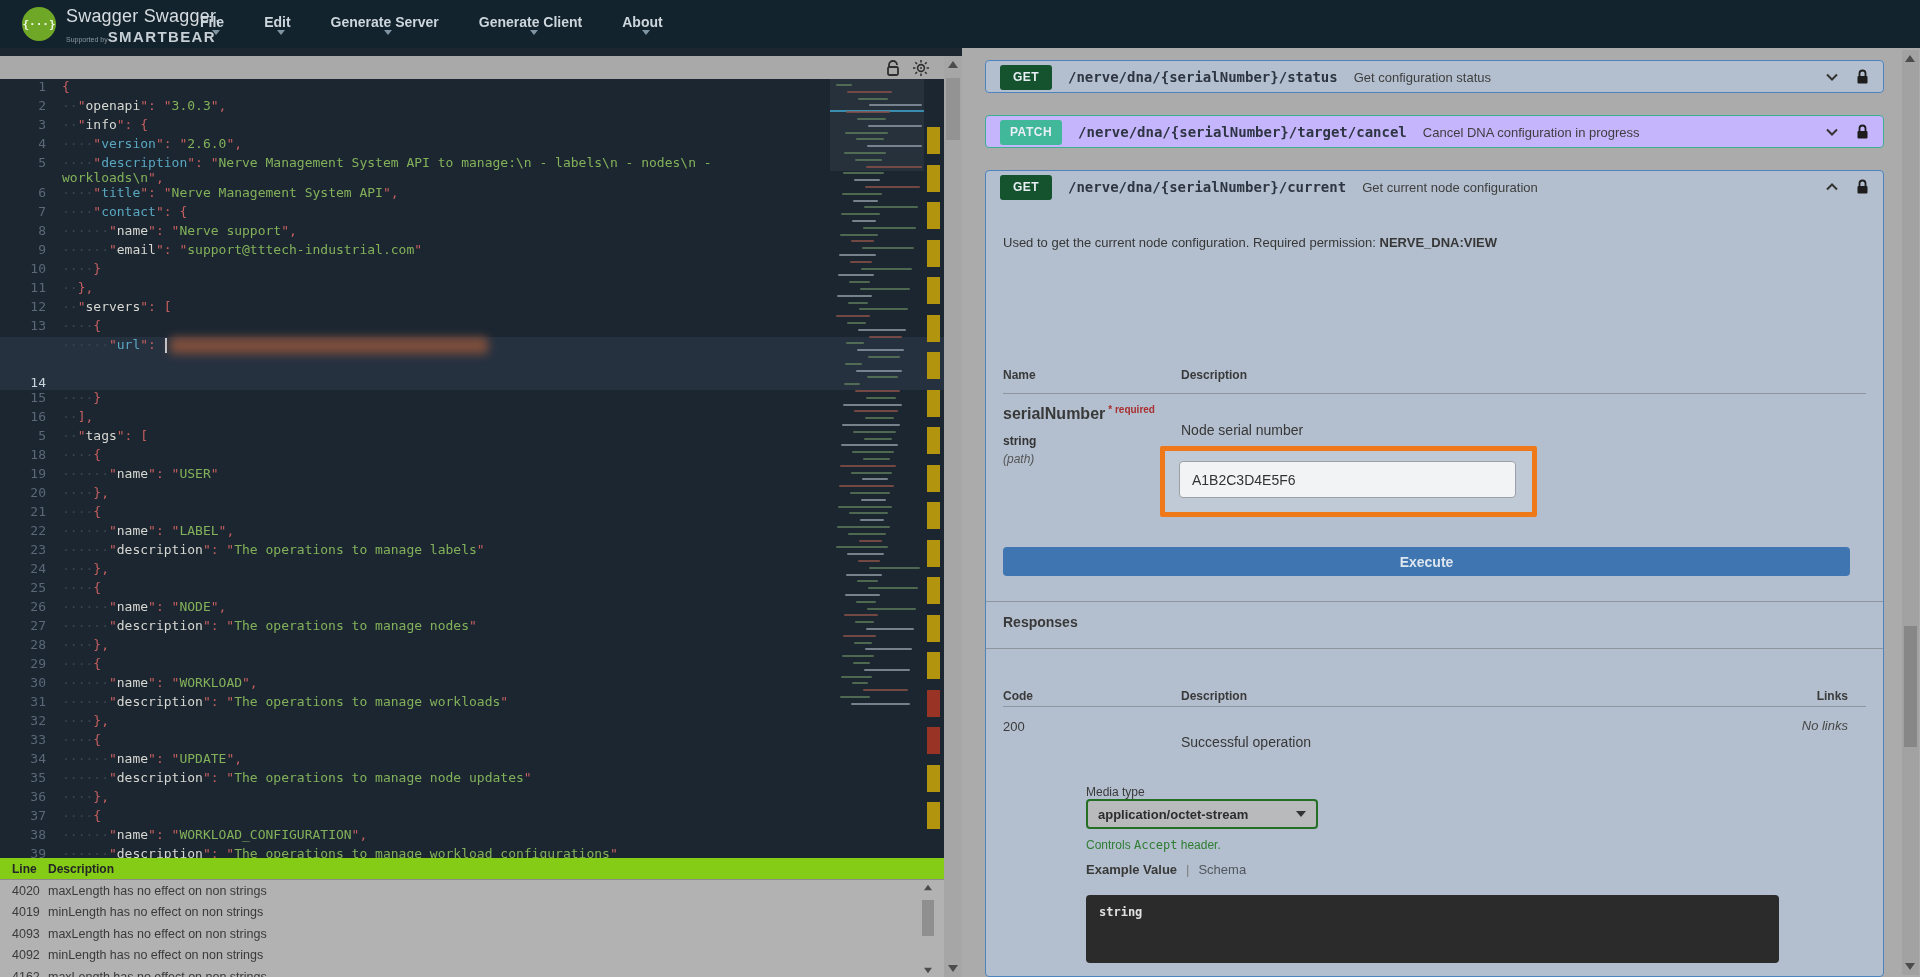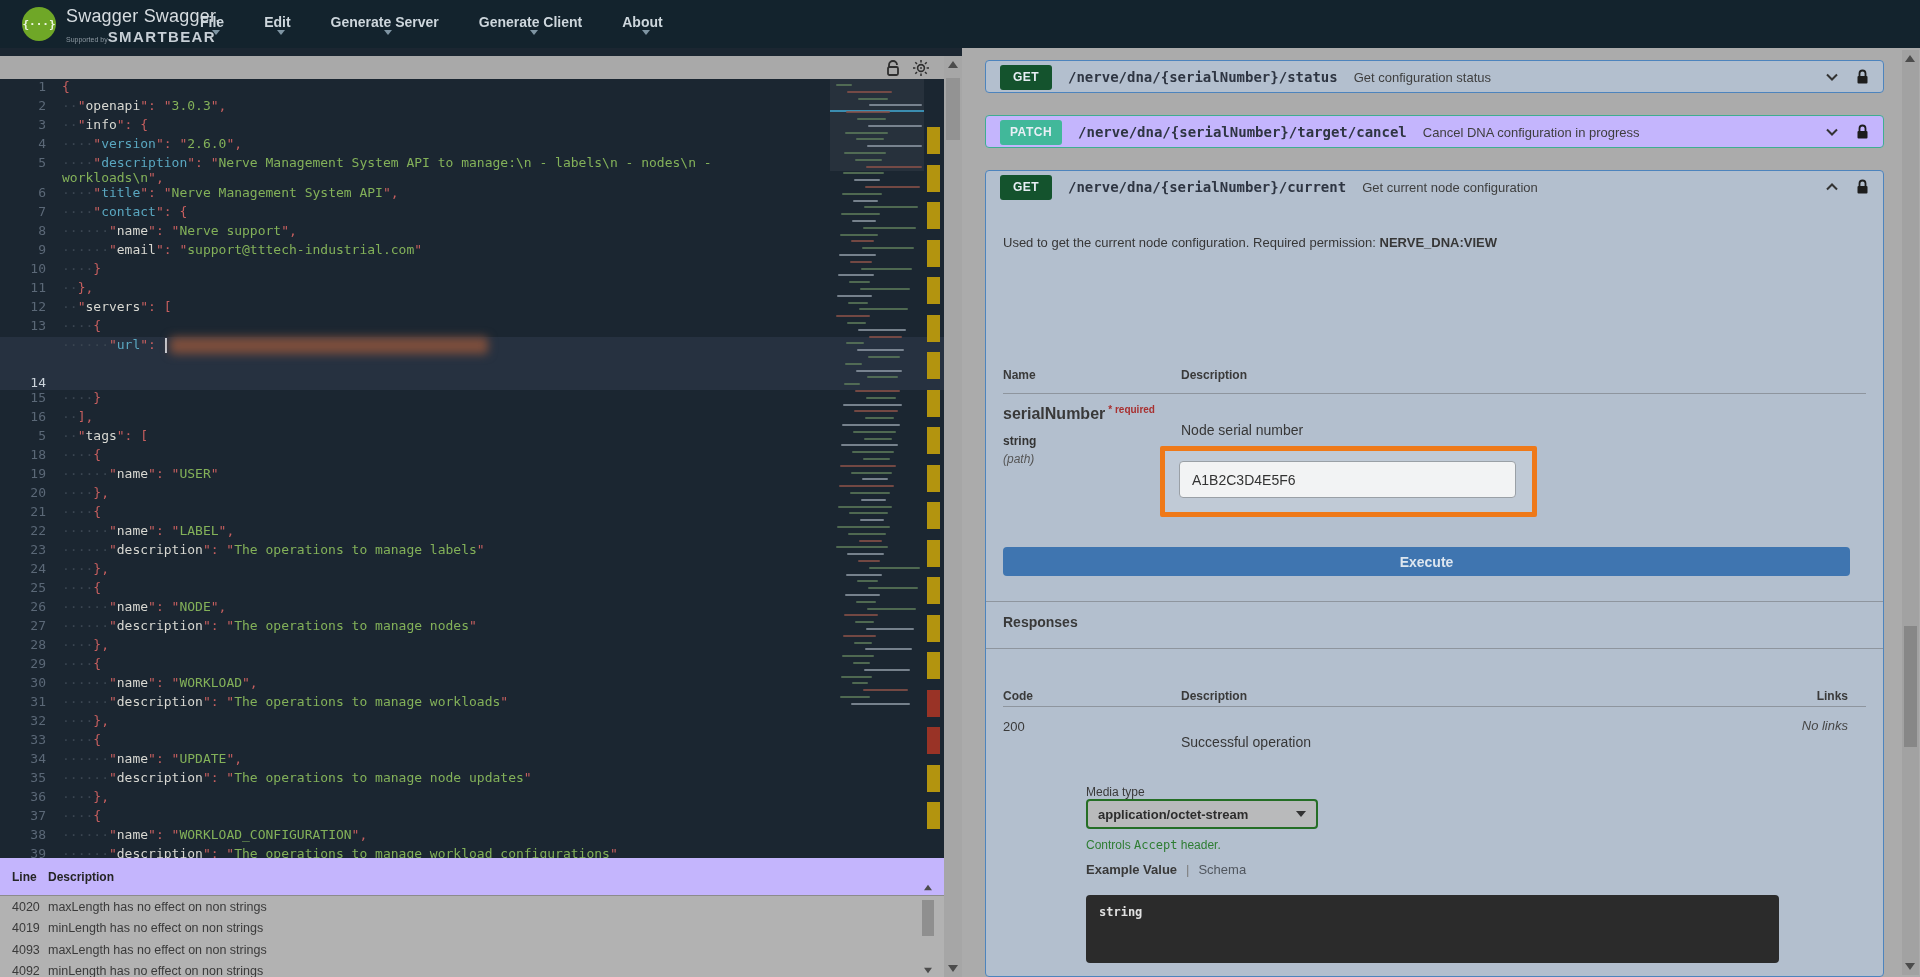"Line" .ephead { background: #c4b5fd -> #84cc16; height: 38px -> 22px }
